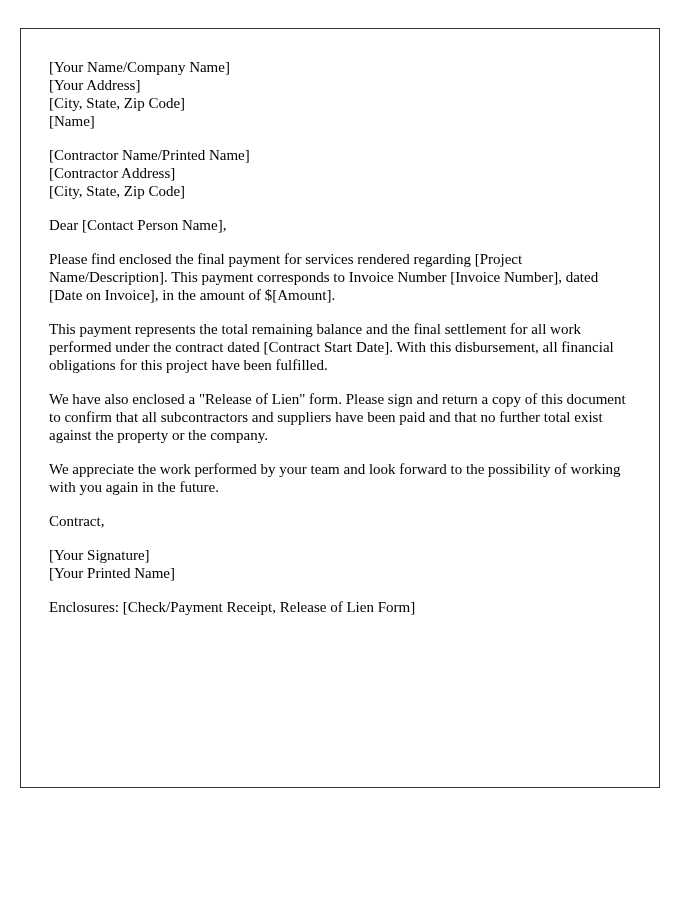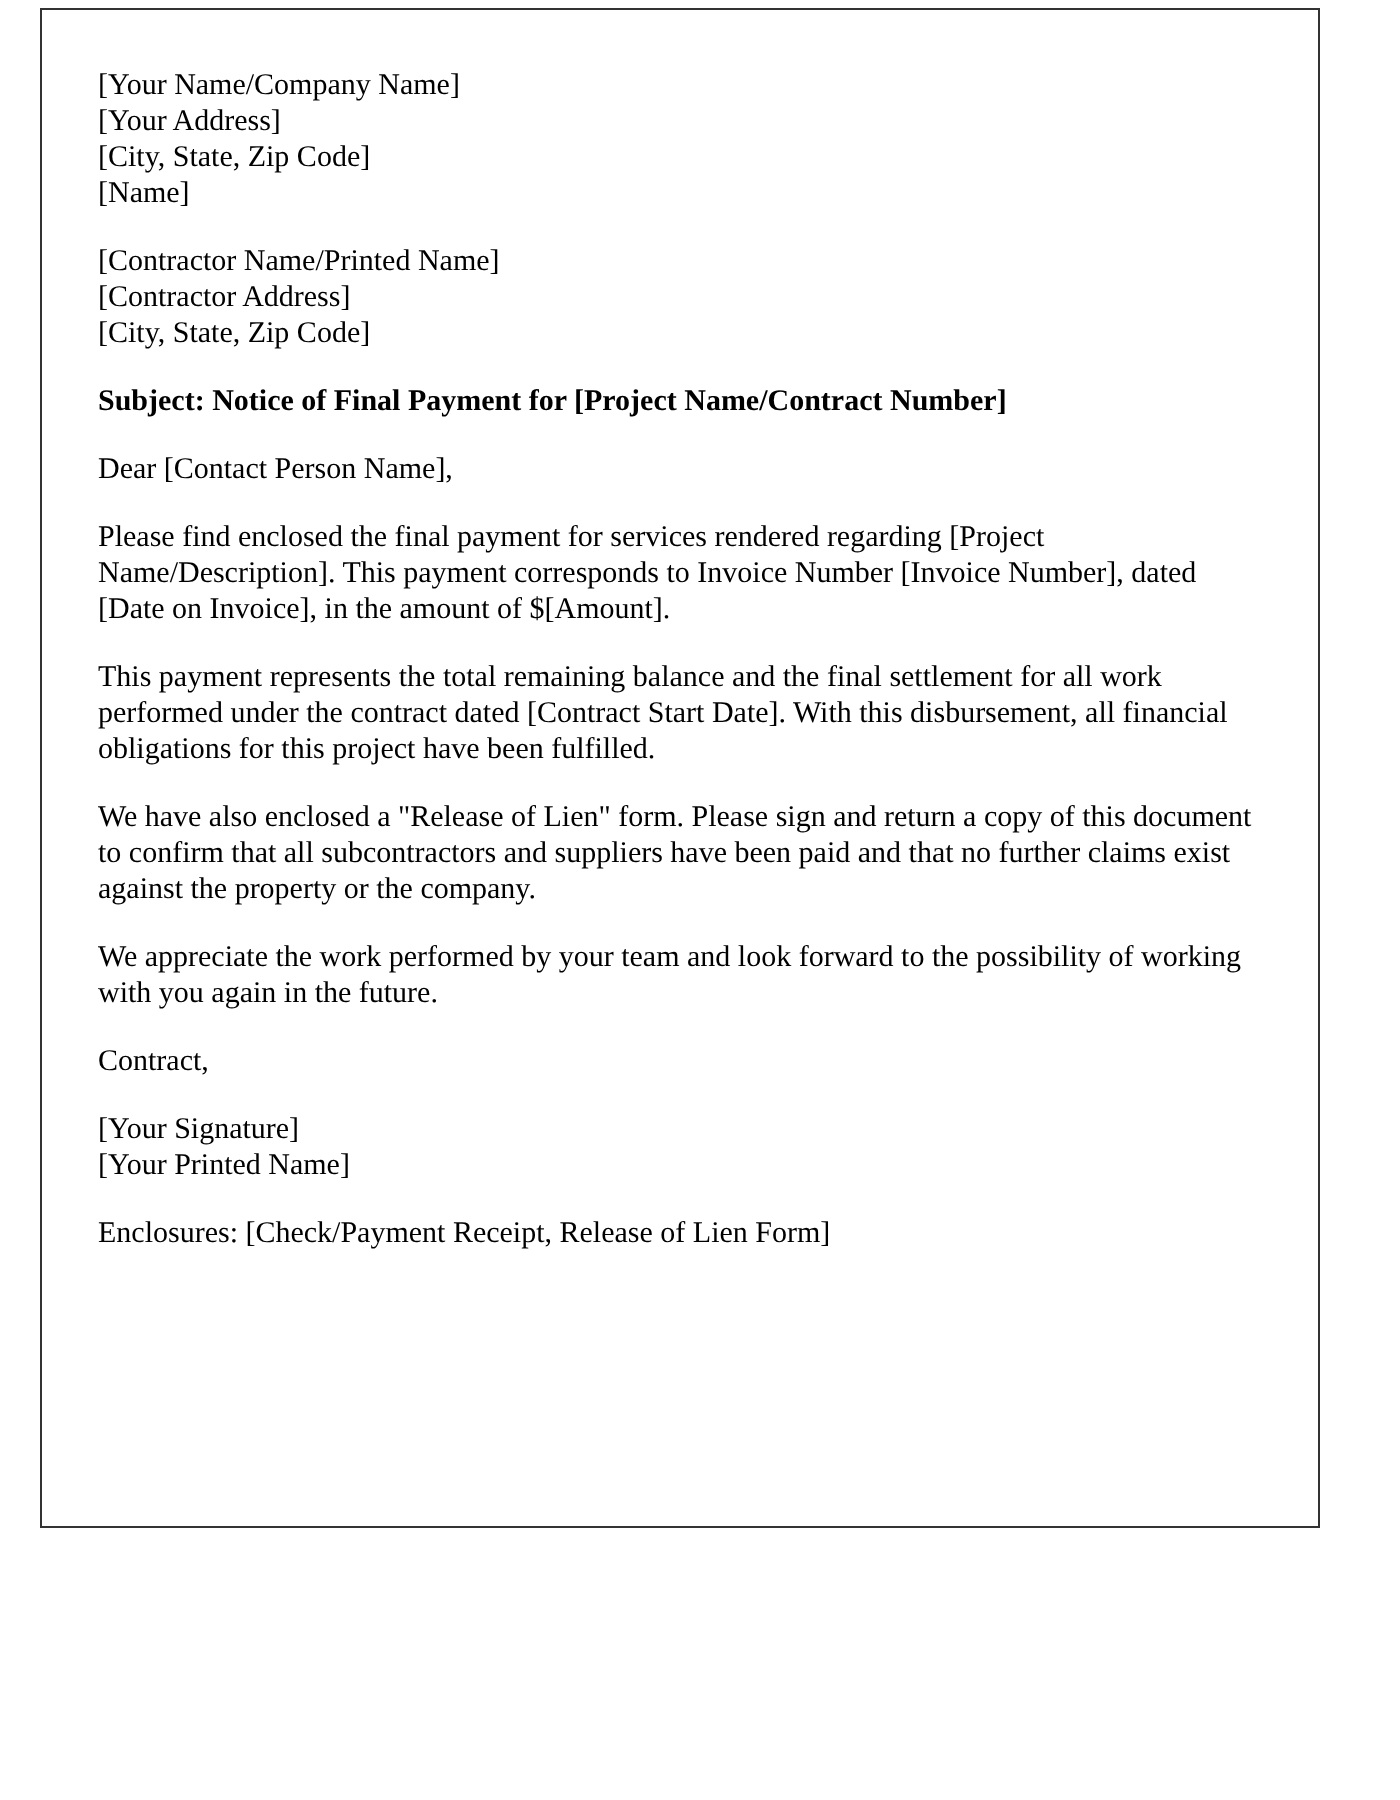"[Your Name/Company Name]" .letter { top: 4px -> 28px }
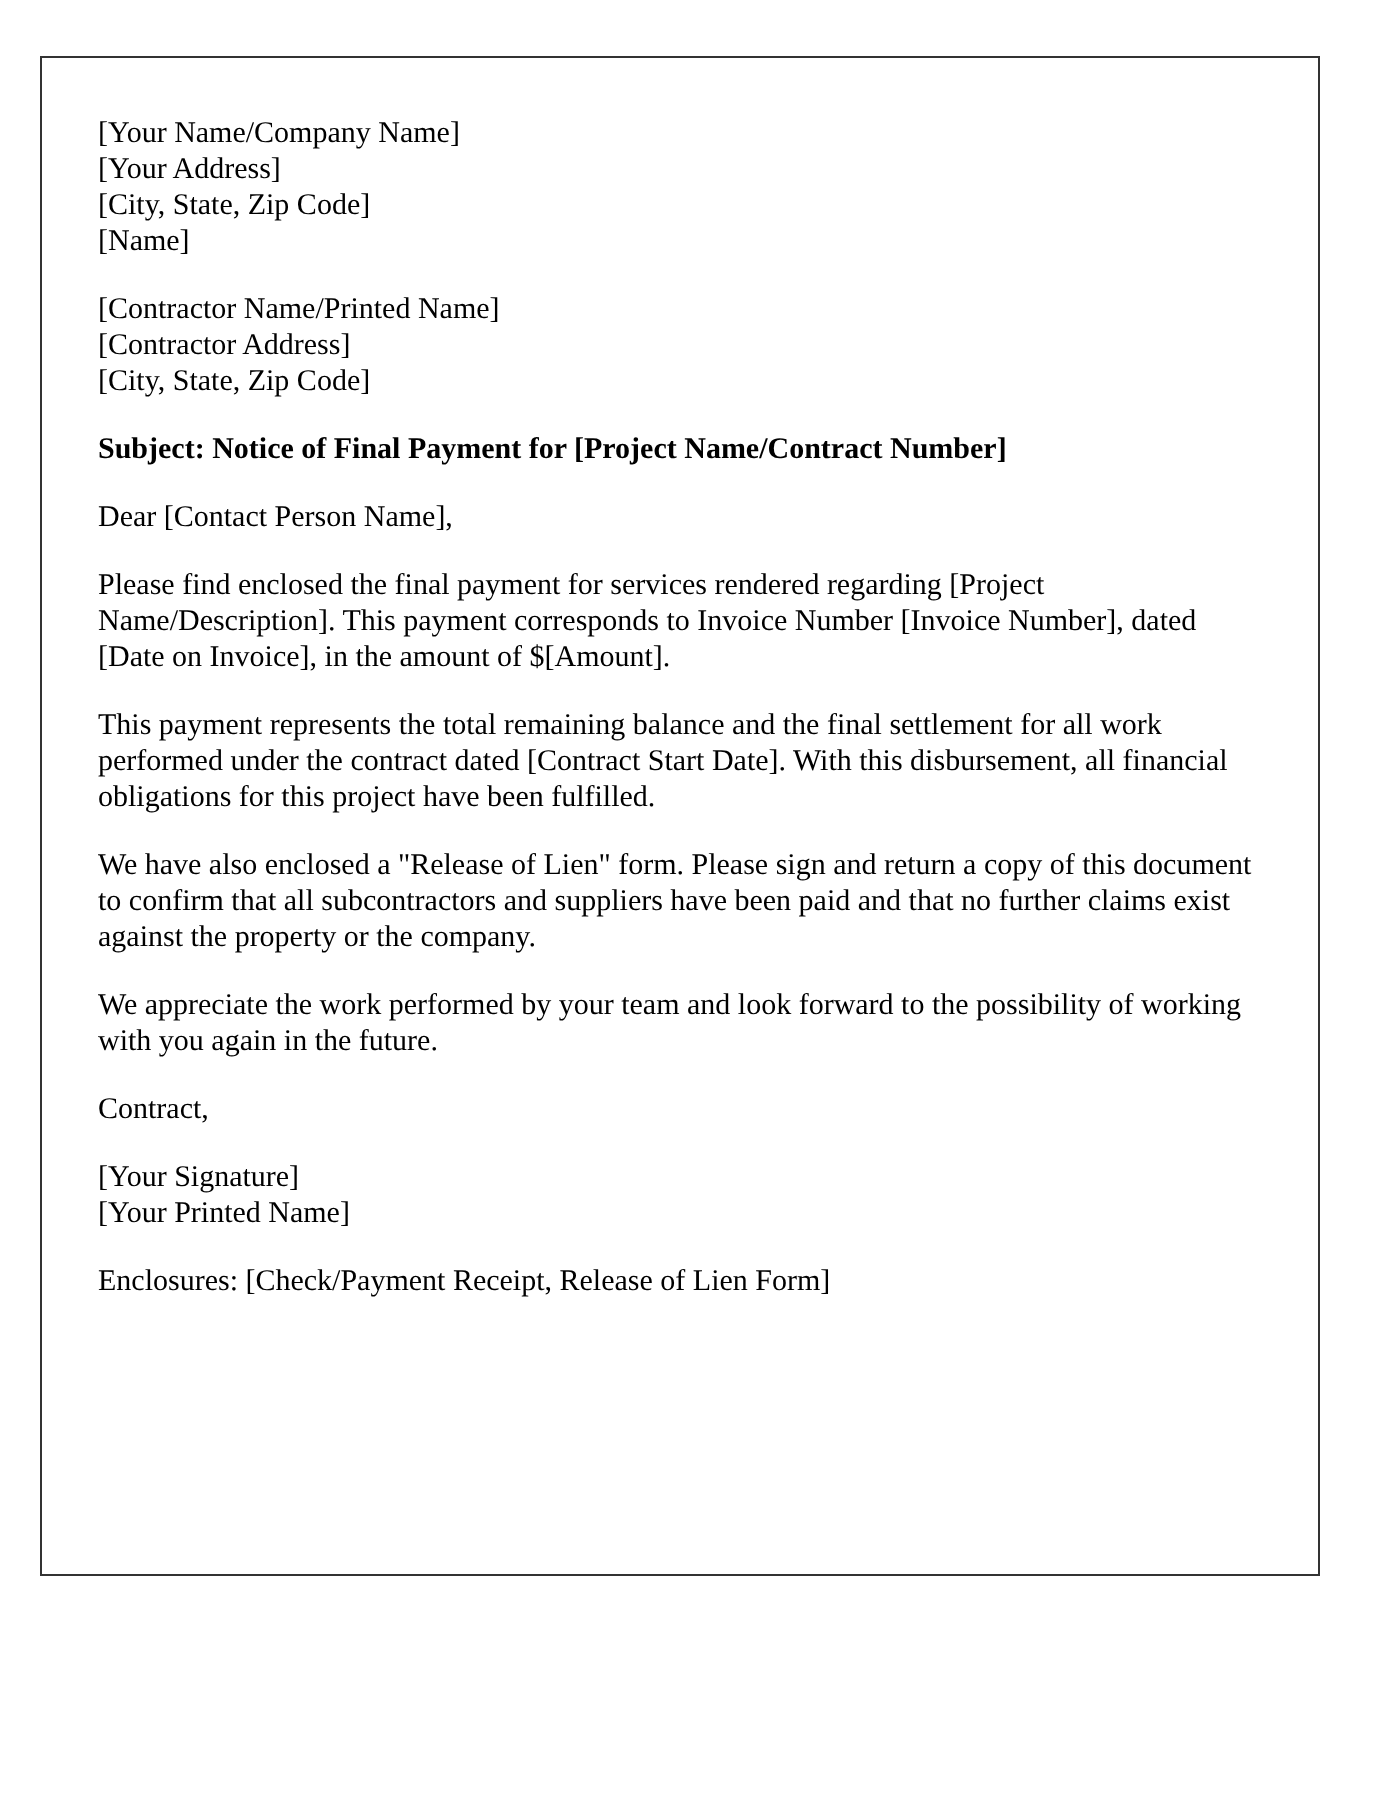"Subject: Notice of Final Payment" div.block { html: <div>Subject: Notice of Final Payment for [Project Name/Contract Number]</div> -> none }
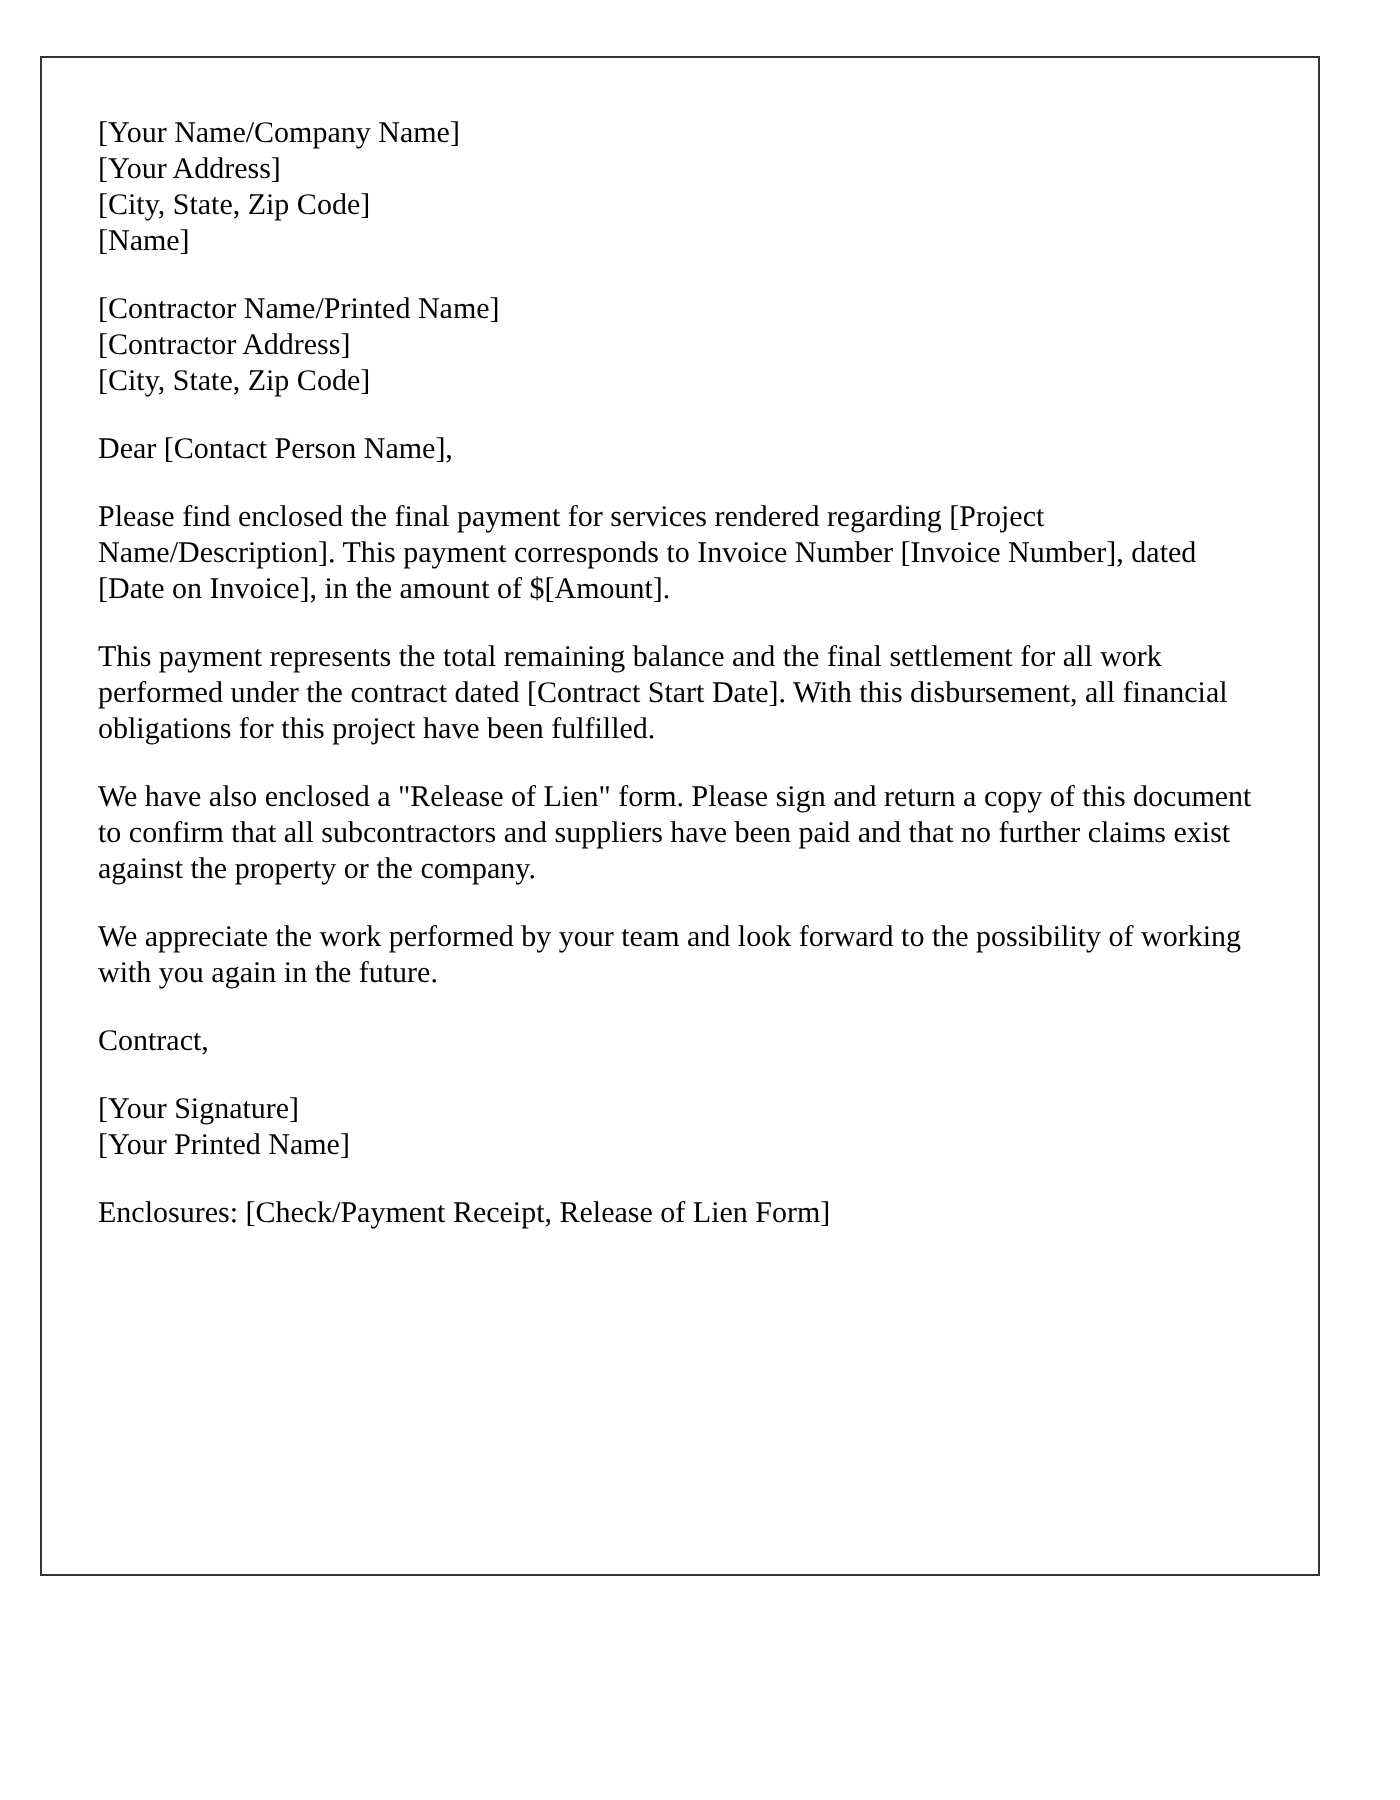"We have also enclosed a" div.block { text: claims -> total }
